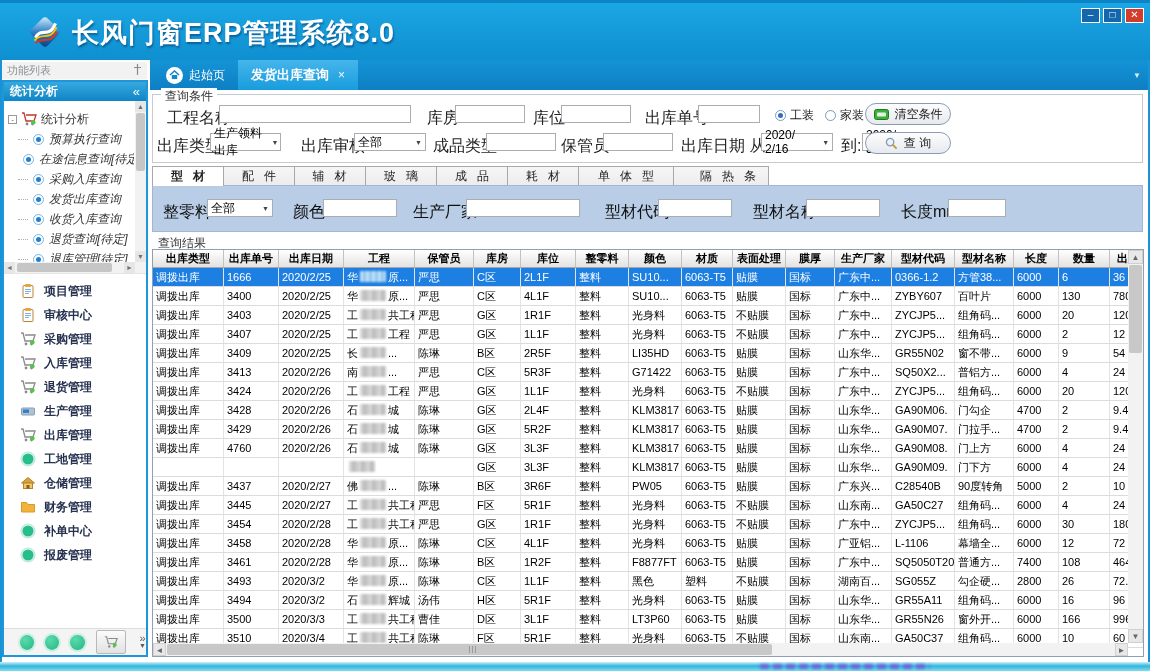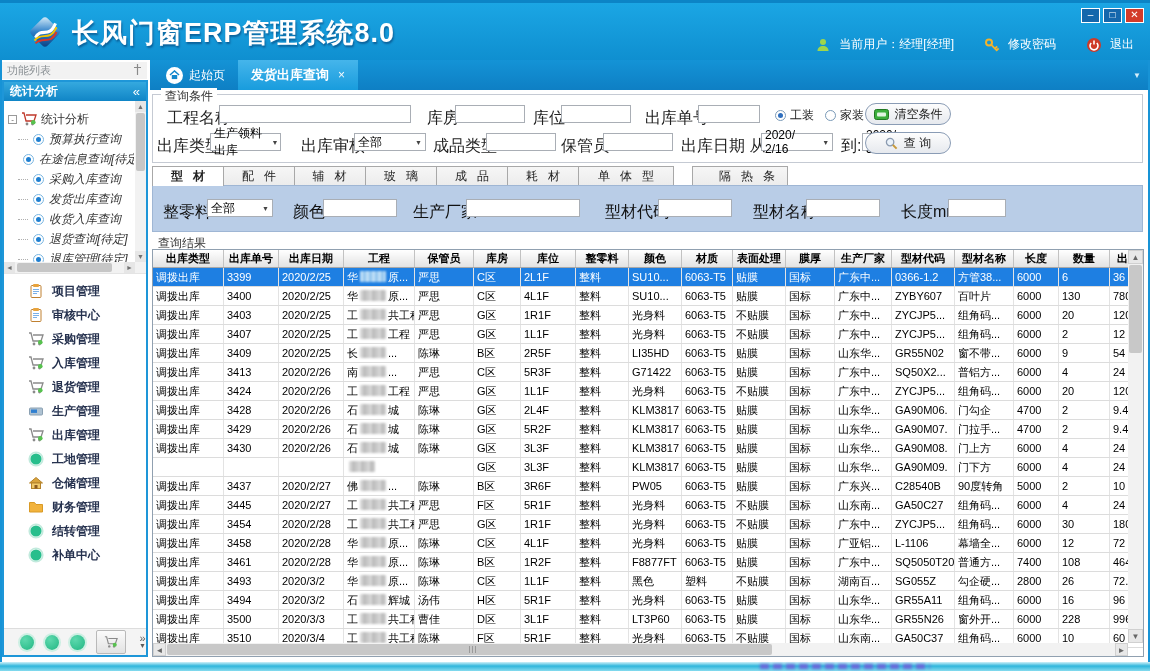"当前用户：经理[经理]" div { html: <div> <svg> <circle></circle> <path></path> </svg> <span>当前用户：经理[经理]</span> <span></span> <svg> <circle></circle> <path></path> </svg> <span>修改密码</span> <span></span> <svg> <circle></circle> <path></path> <path></path> </svg> <span>退出</span> </div> -> none }
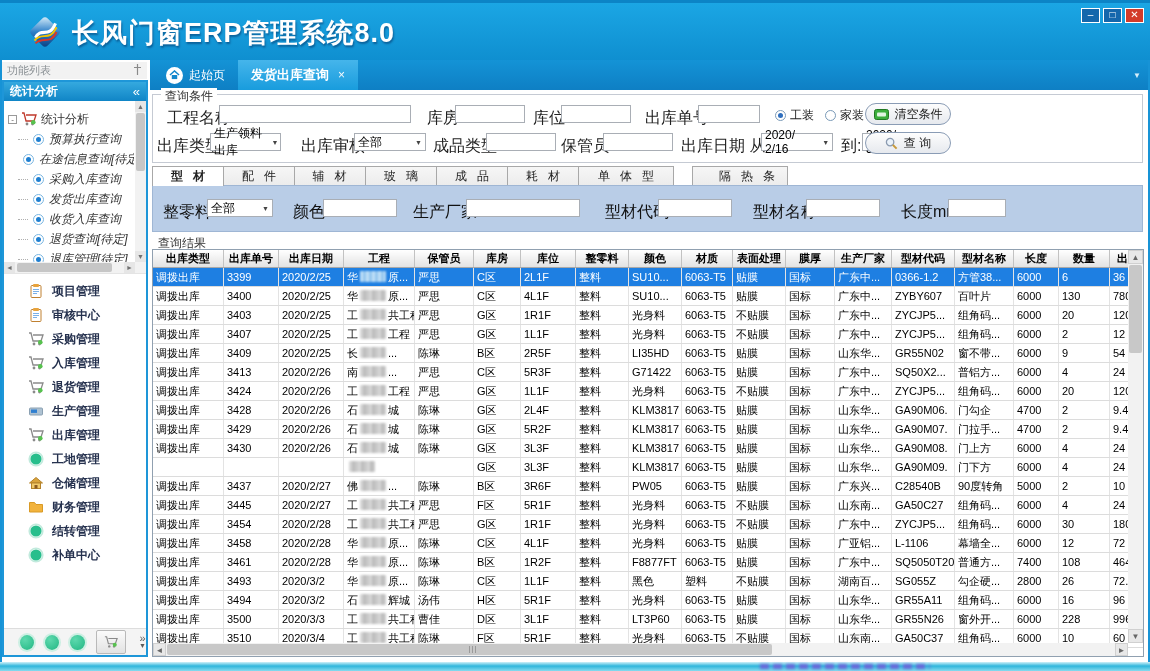"隔热条" div.ctab { margin-left: 19px -> none }
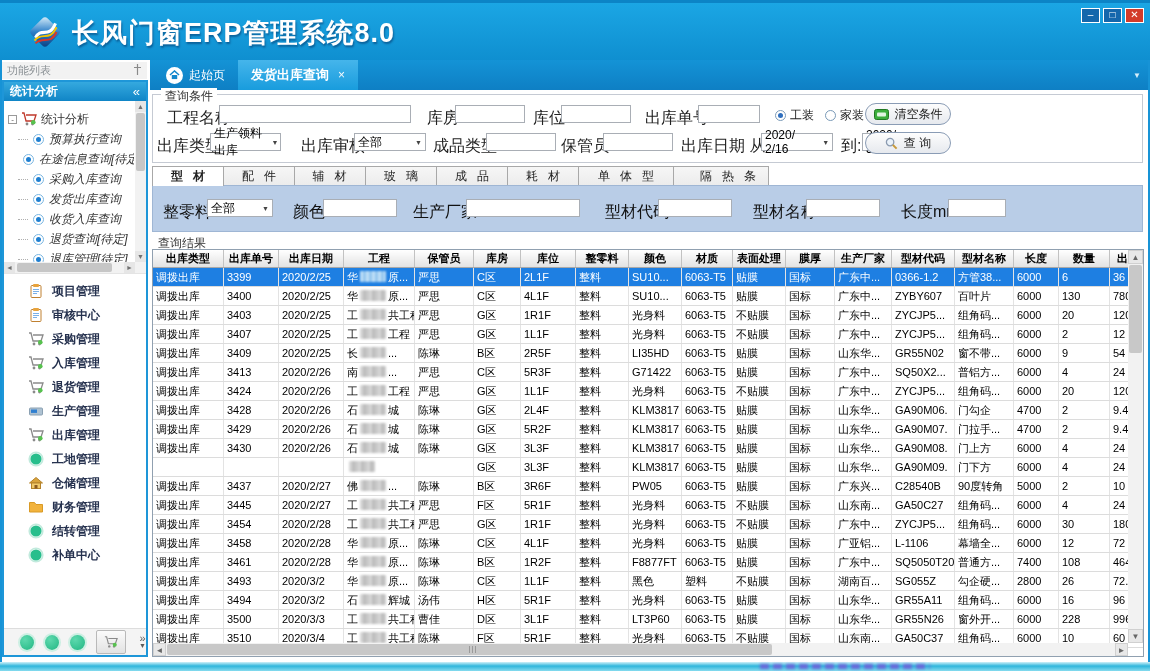"3399" td { text: 3399 -> 1666 }
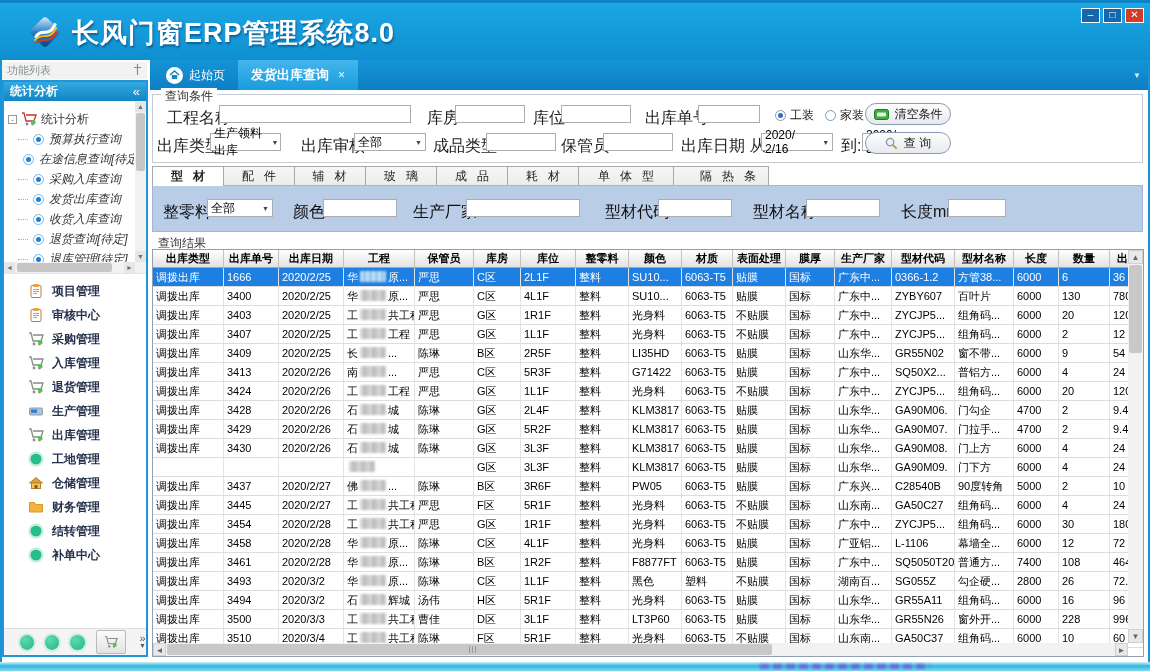"项目管理" .mitem { padding-left: 24px -> 16px }
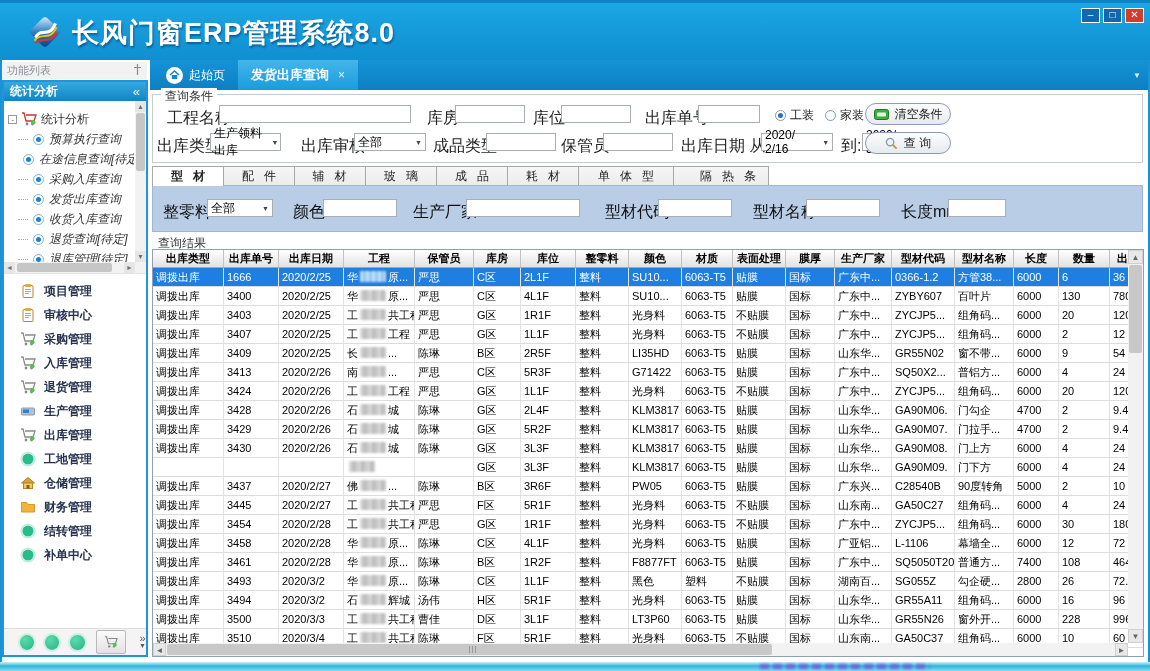"3430" td { text: 3430 -> 4760 }
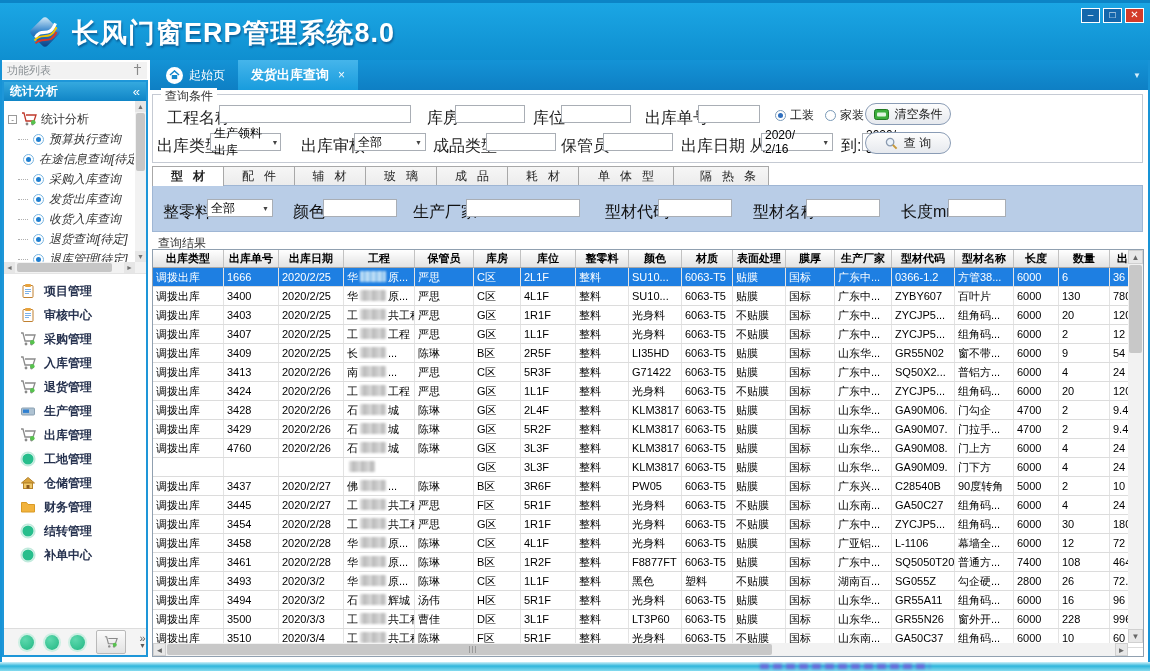"结转管理" div.mitem { html: <div> <svg> <circle></circle> <circle></circle> </svg> <span>结转管理</span> </div> -> none }
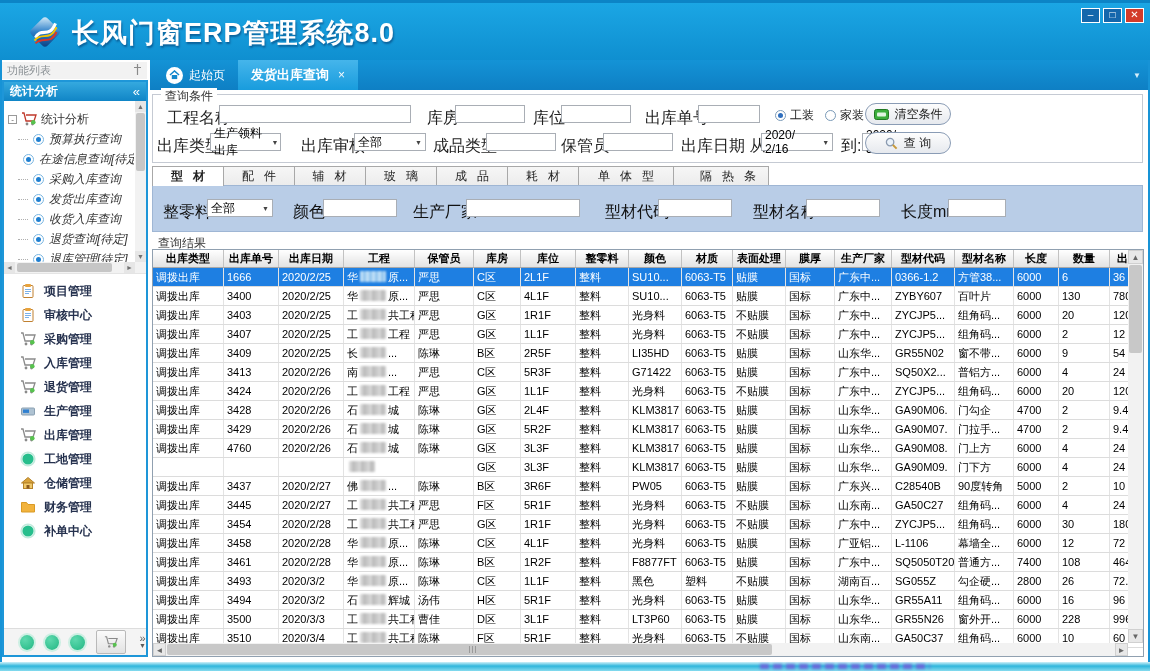"报废管理" div.mitem { html: none -> <div> <svg> <circle></circle> <circle></circle> </svg> <span>报废管理</span> </div> }
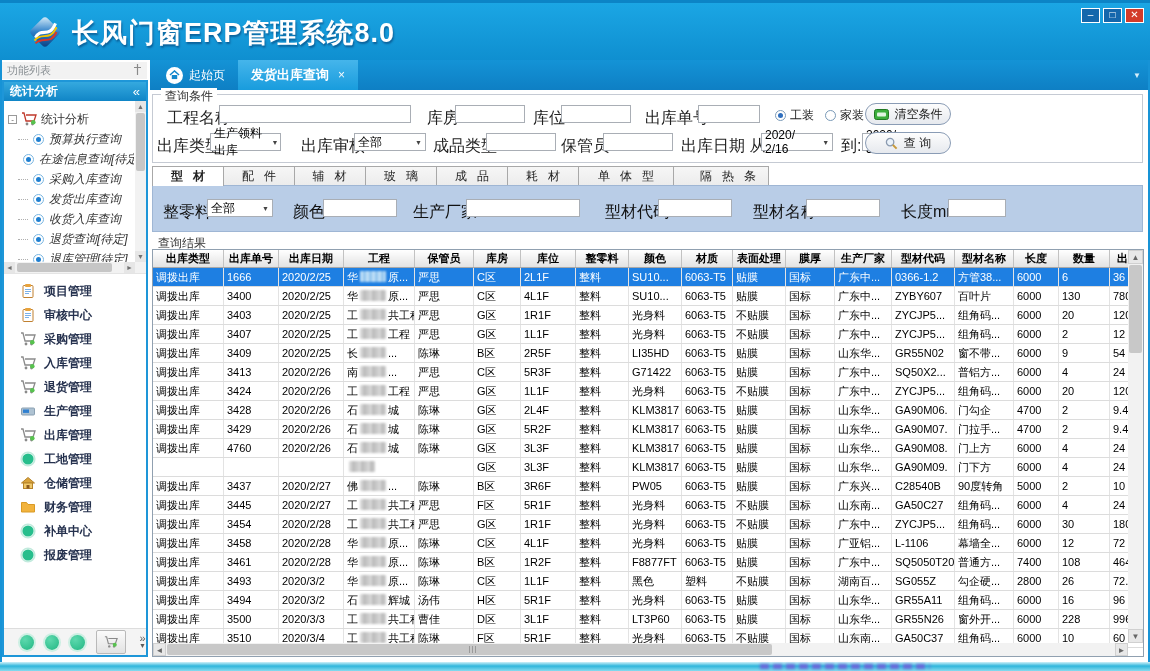"228" td { text: 228 -> 166 }
